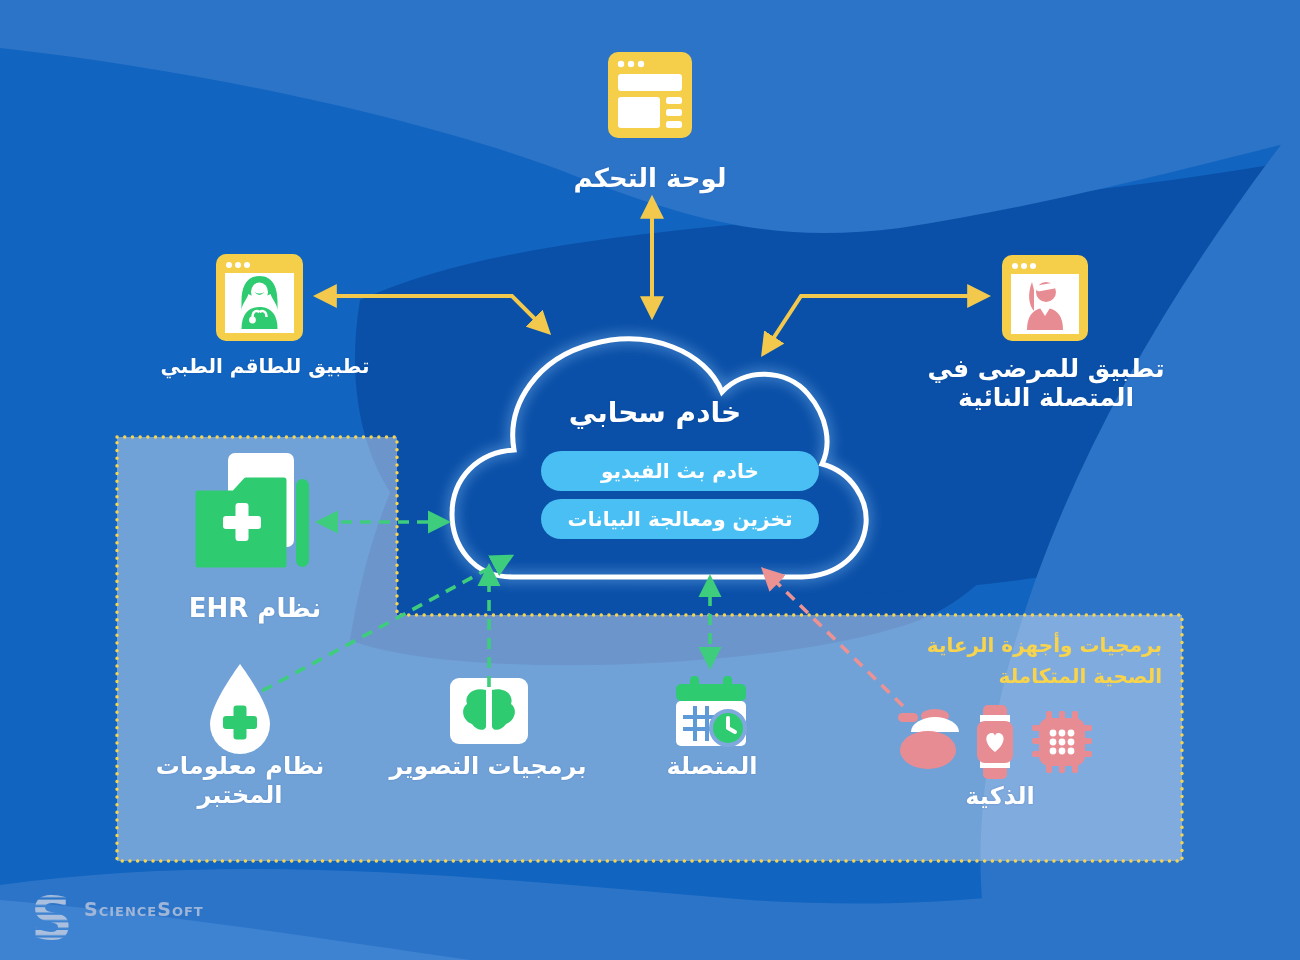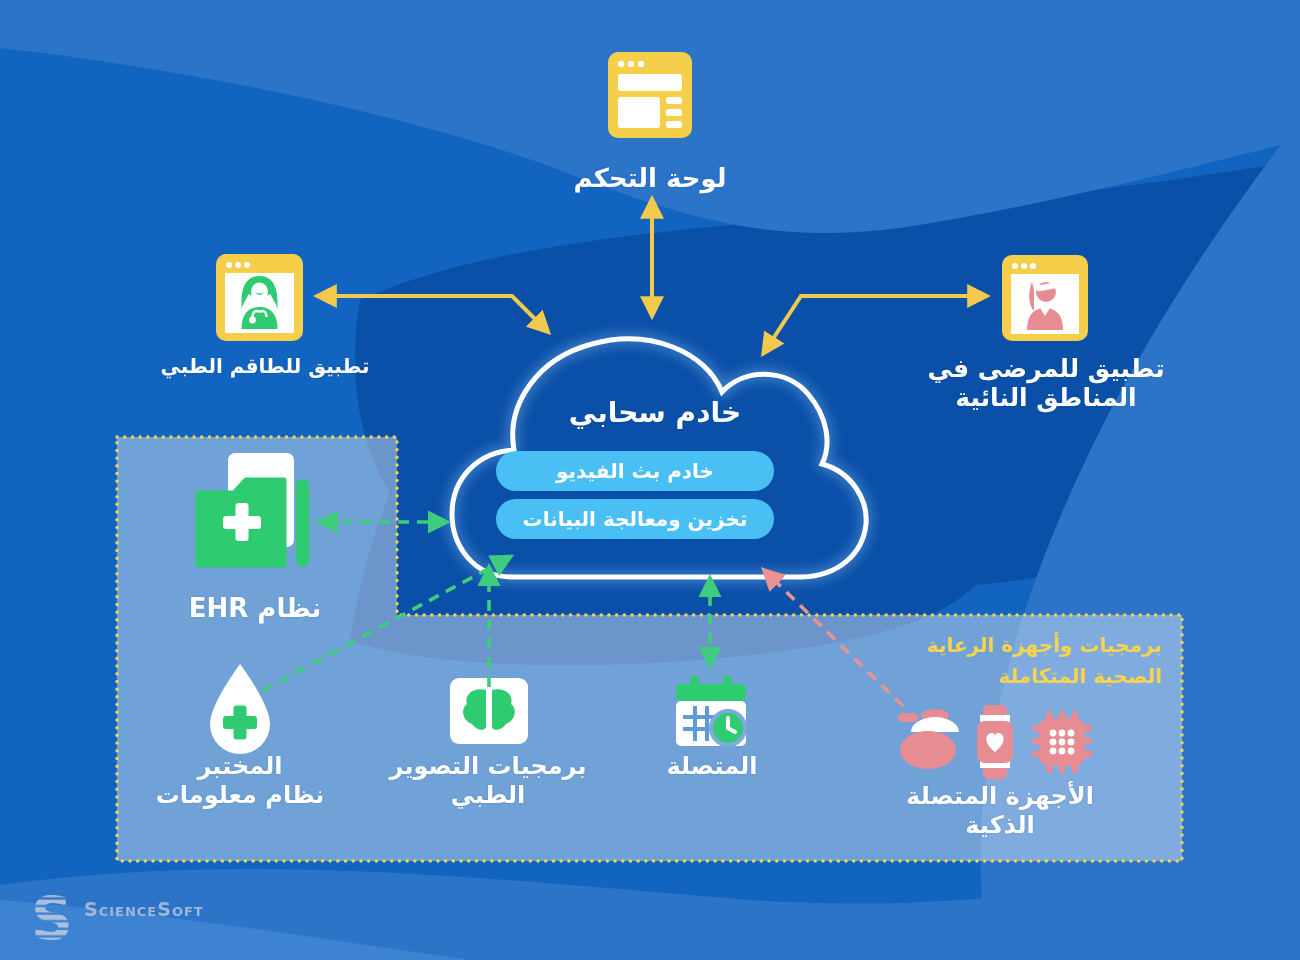"المناطق النائية" div { text: المناطق -> المتصلة }
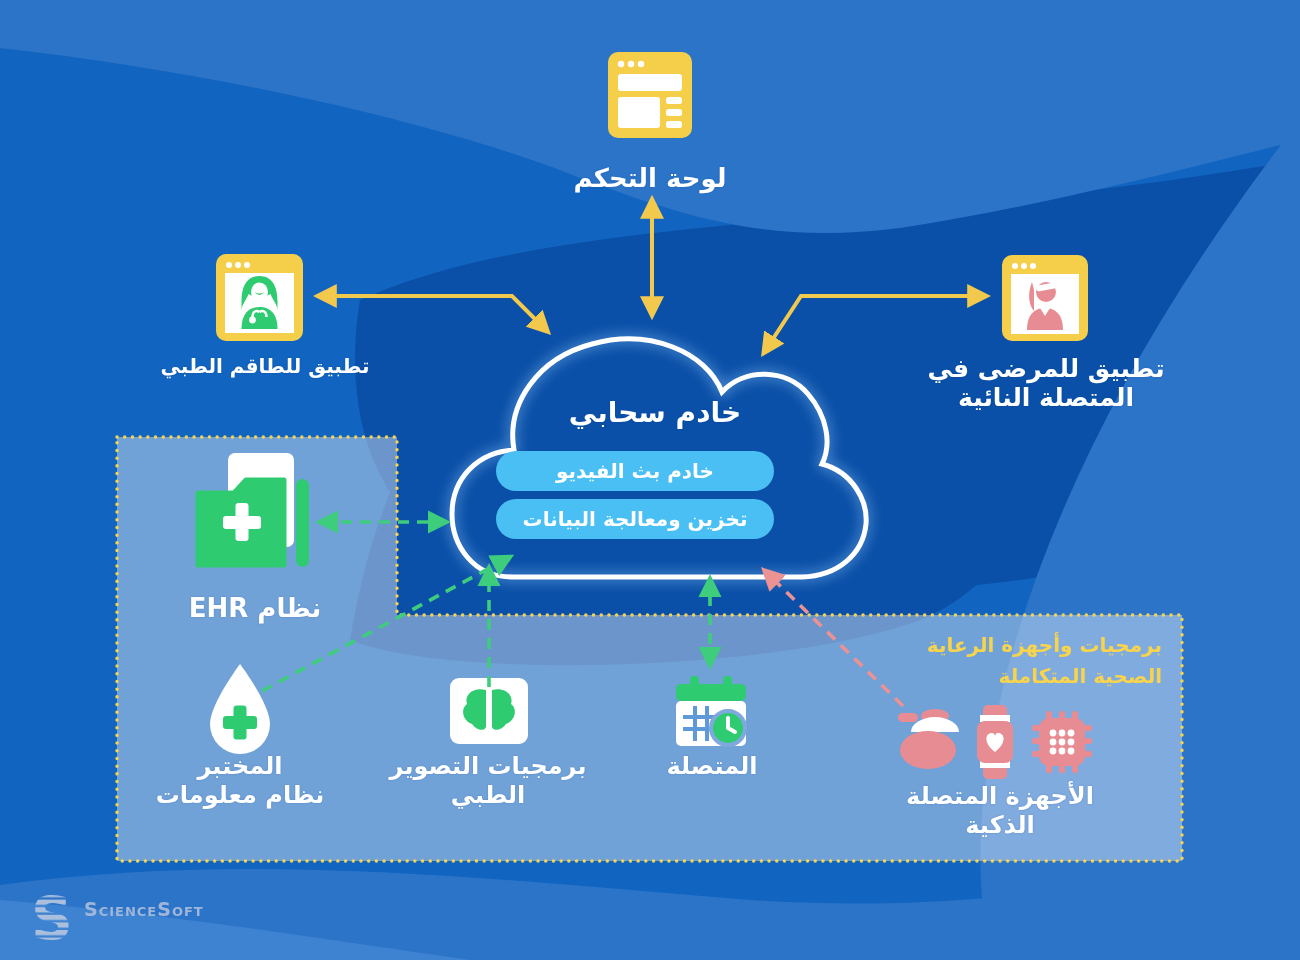"خادم بث الفيديو" .pill { left: 496px -> 541px }
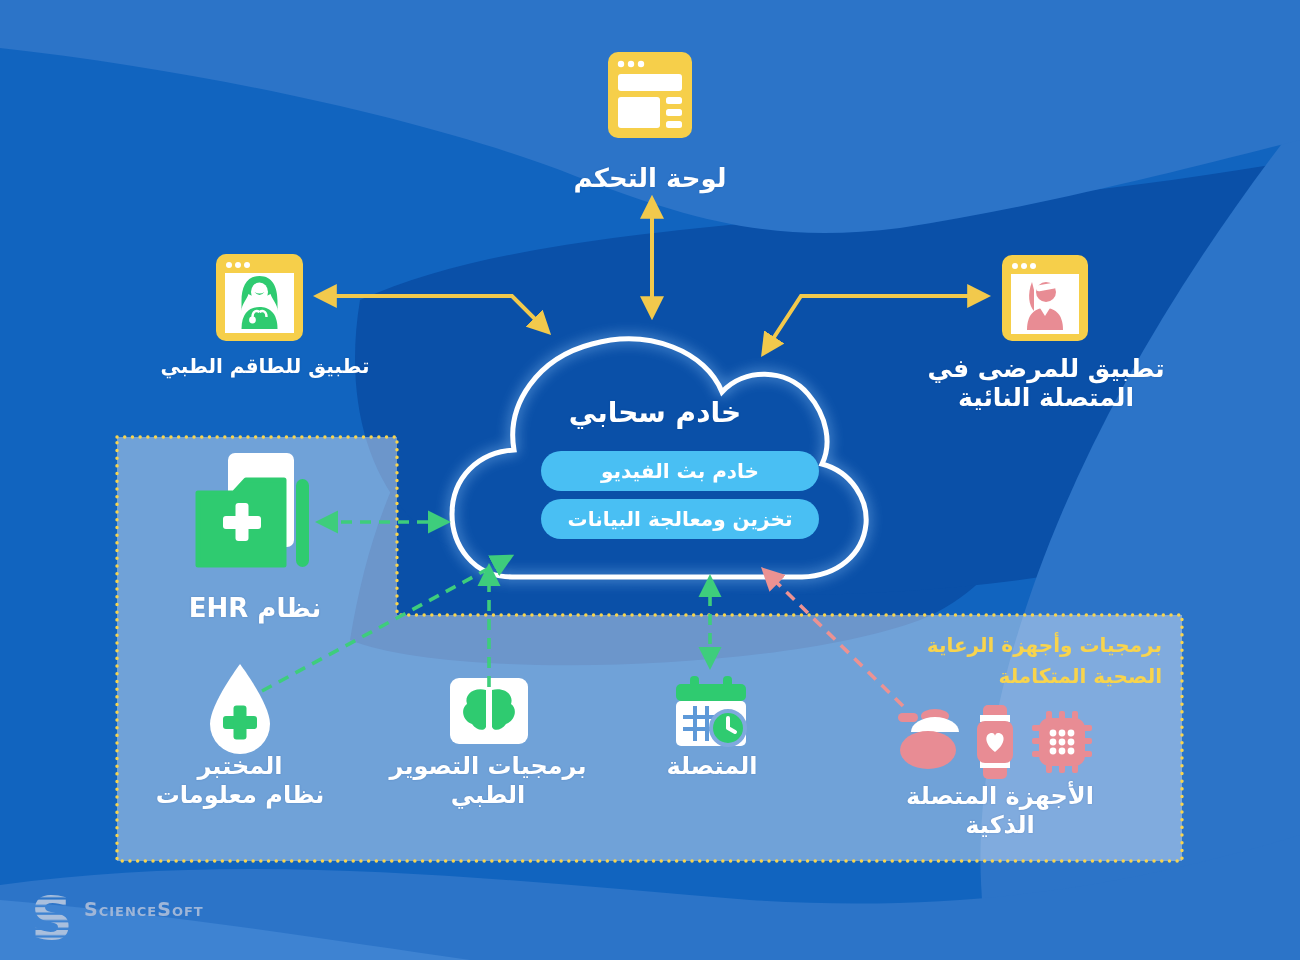"المختبر" div { order: before "نظام معلومات" -> after "نظام معلومات" }
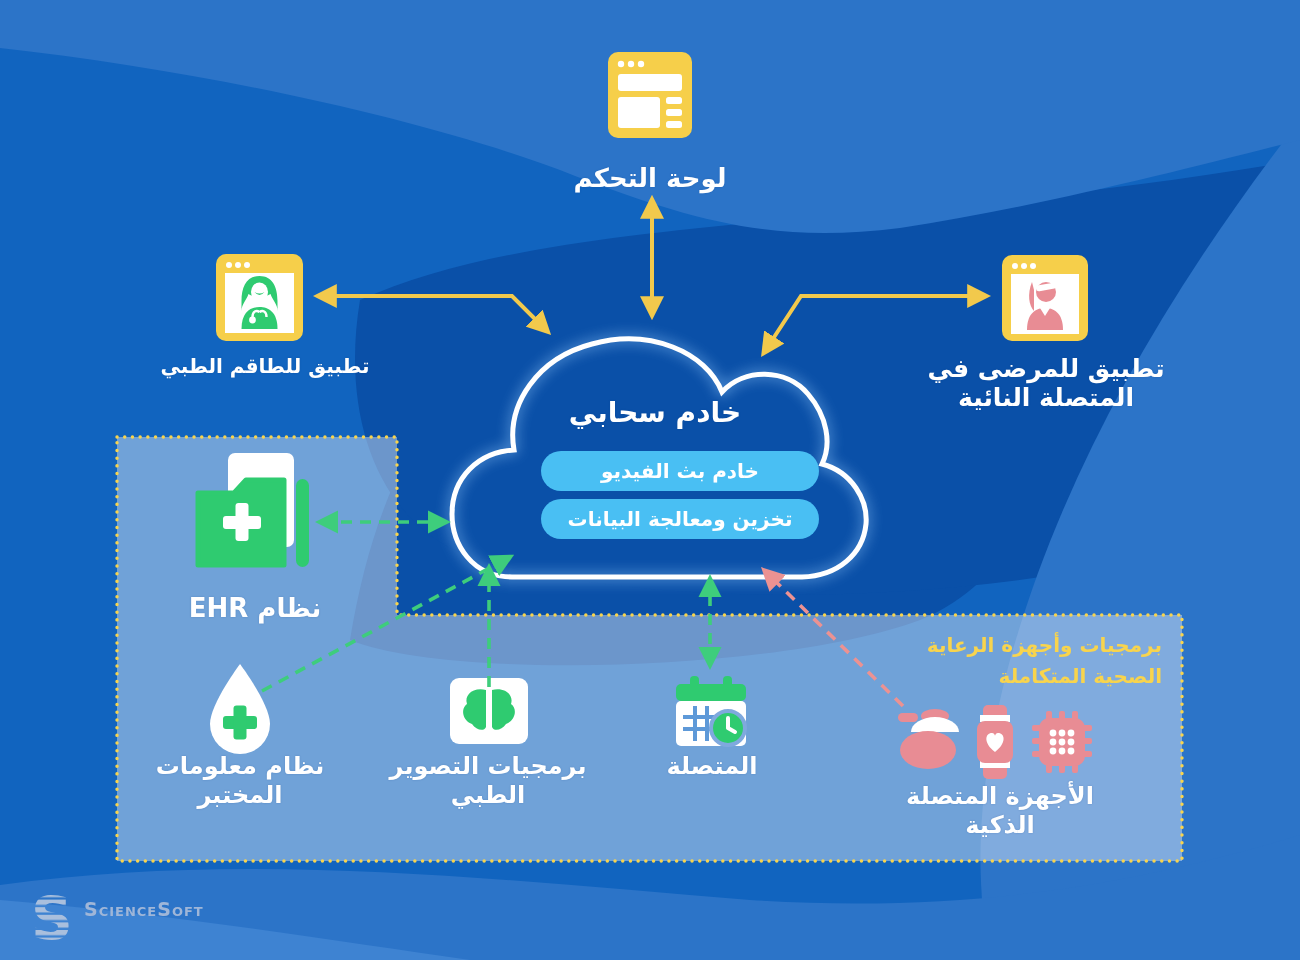"الطبي" div { html: <div>الطبي</div> -> none }
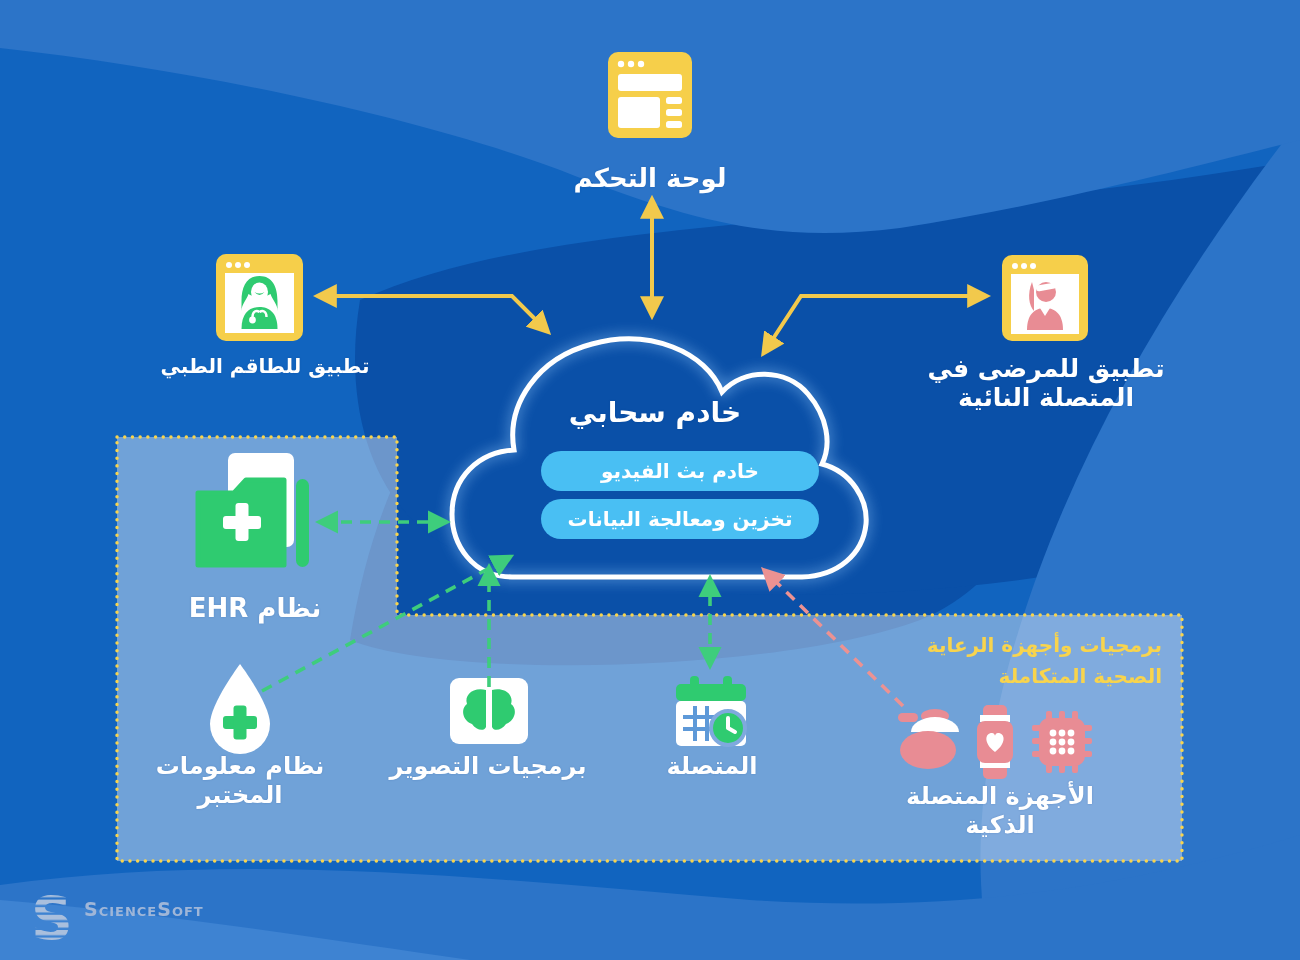"الأجهزة المتصلة" div { html: <div>الأجهزة المتصلة</div> -> none }
